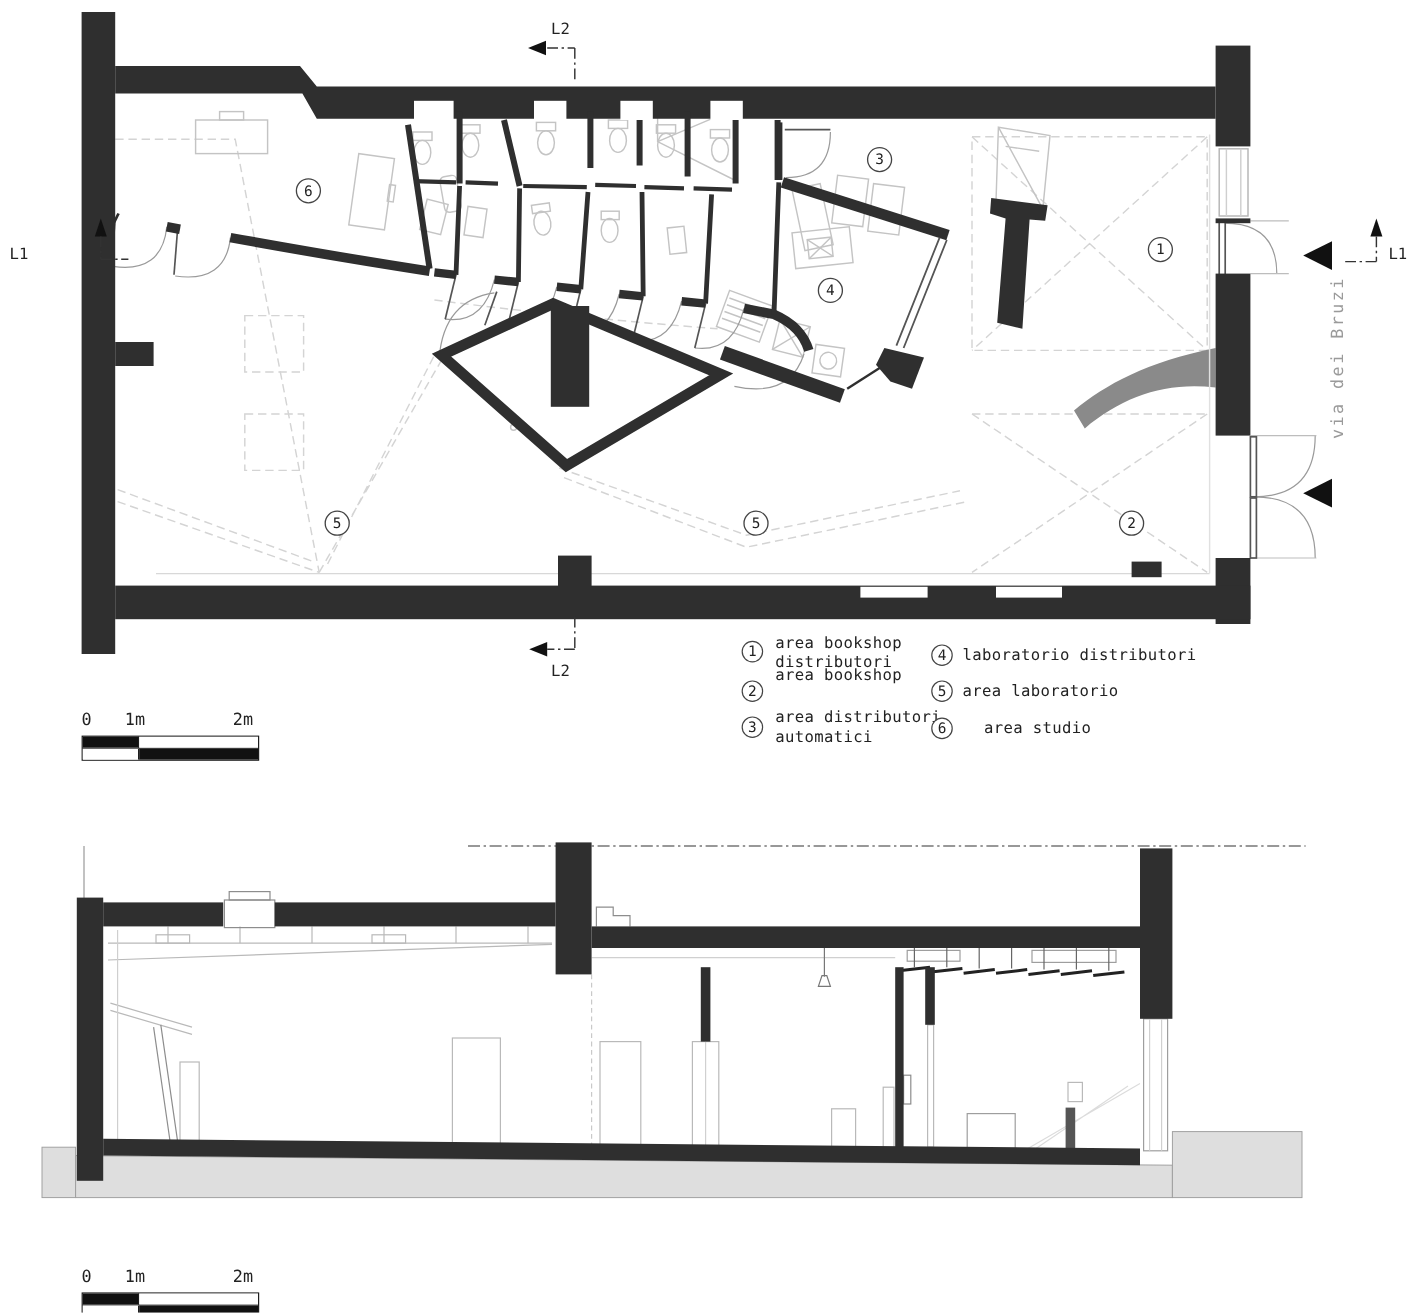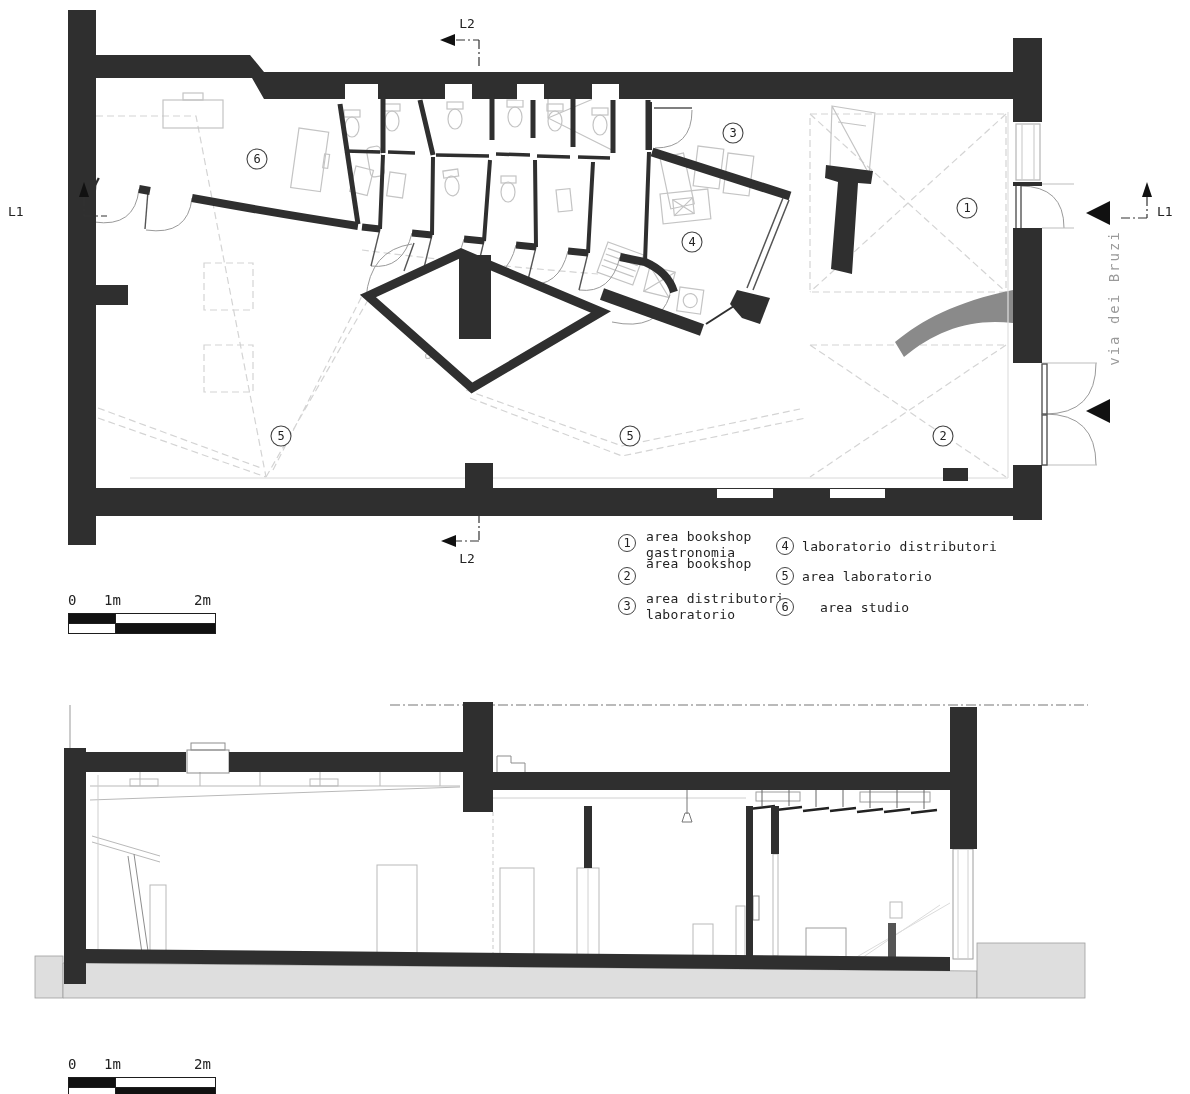"gastronomia" span.lg-text { text: gastronomia -> distributori }
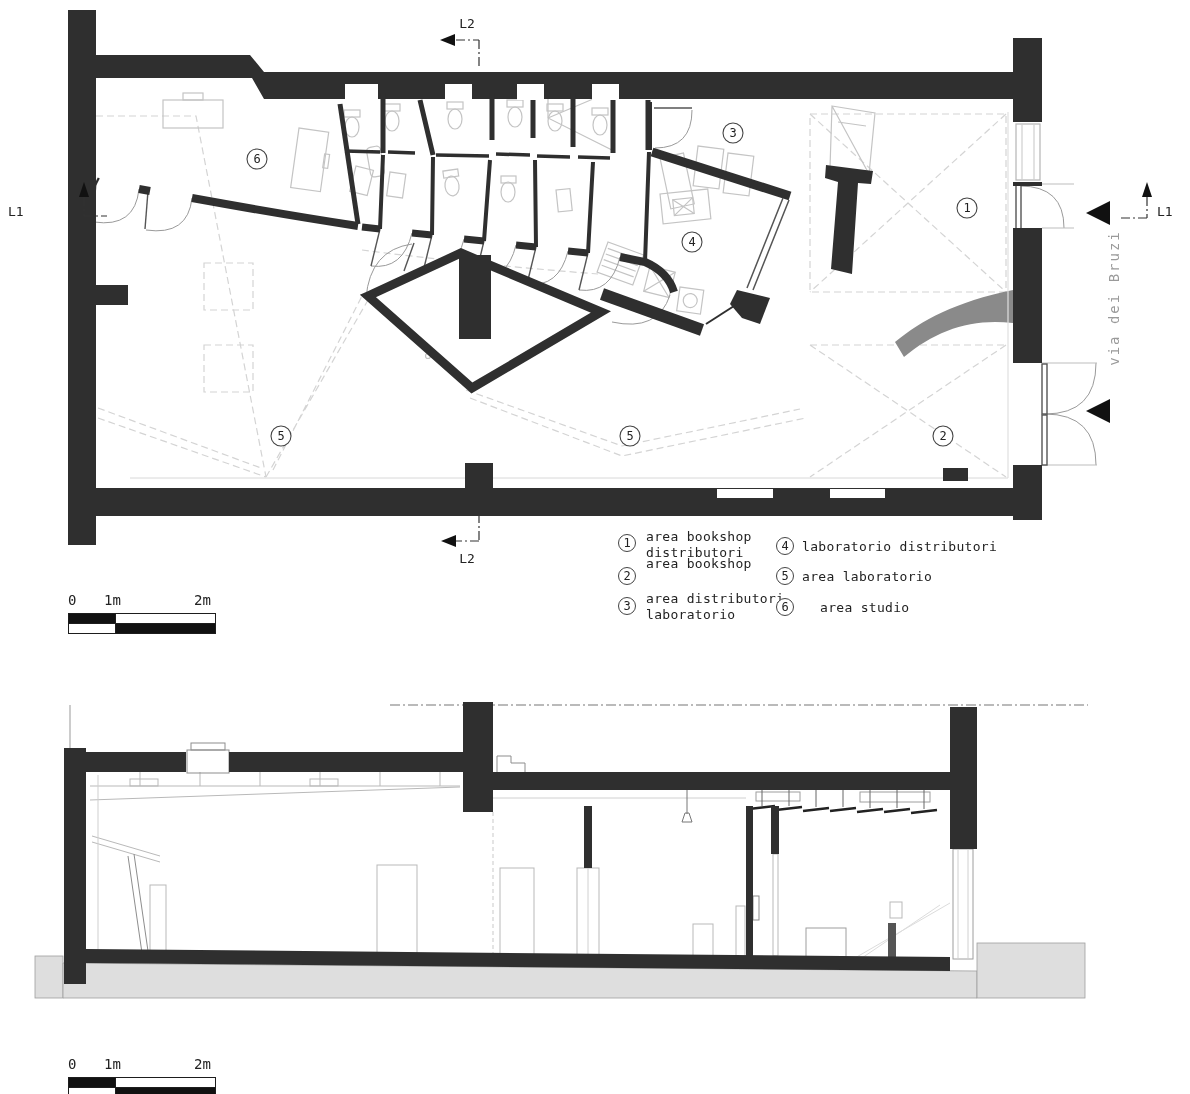"laboratorio" span.lg-text { text: laboratorio -> automatici }
